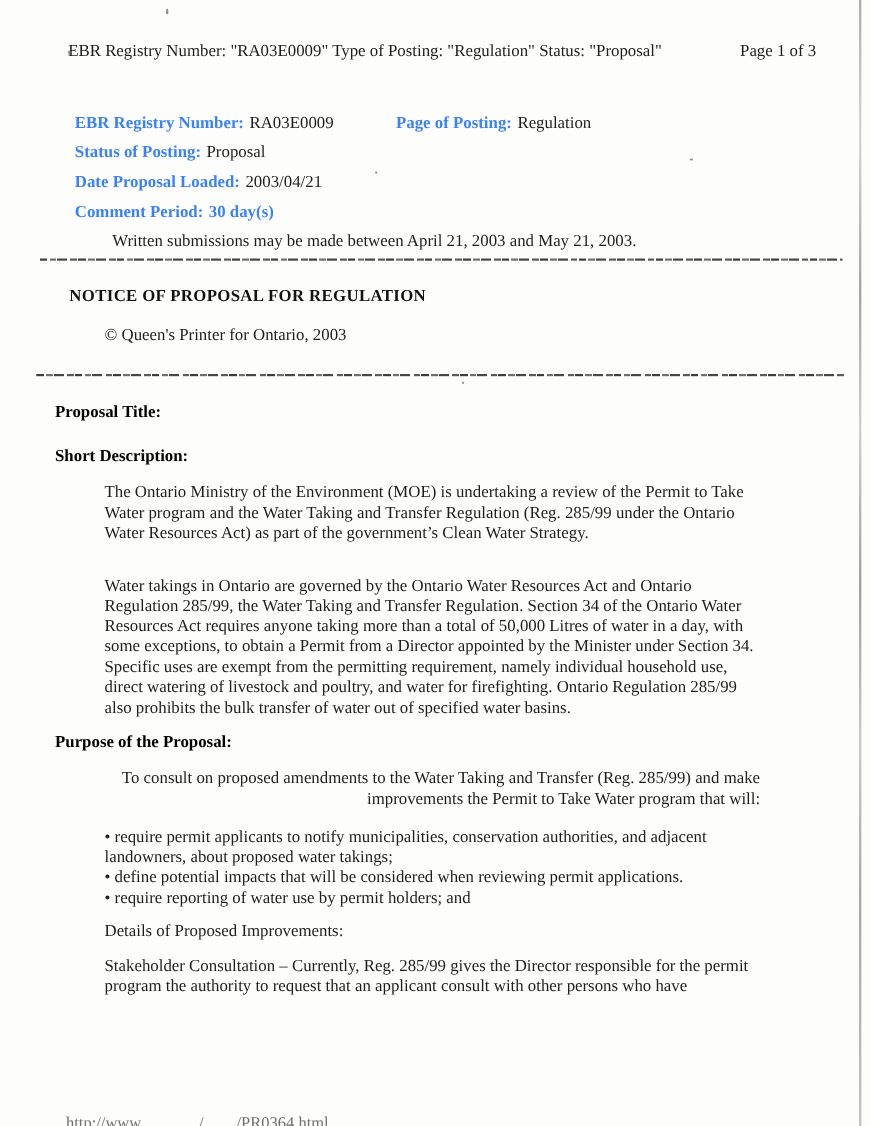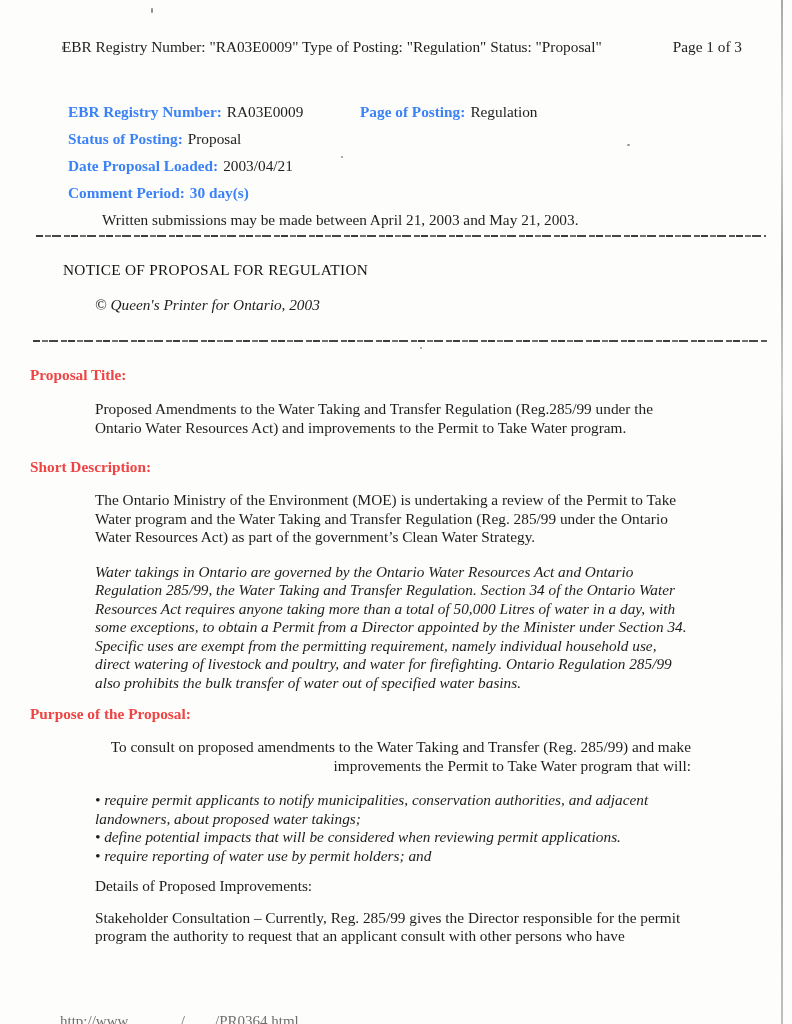"NOTICE OF PROPOSAL FOR REGULATION" .notice-title { font-weight: 400 -> 700 }
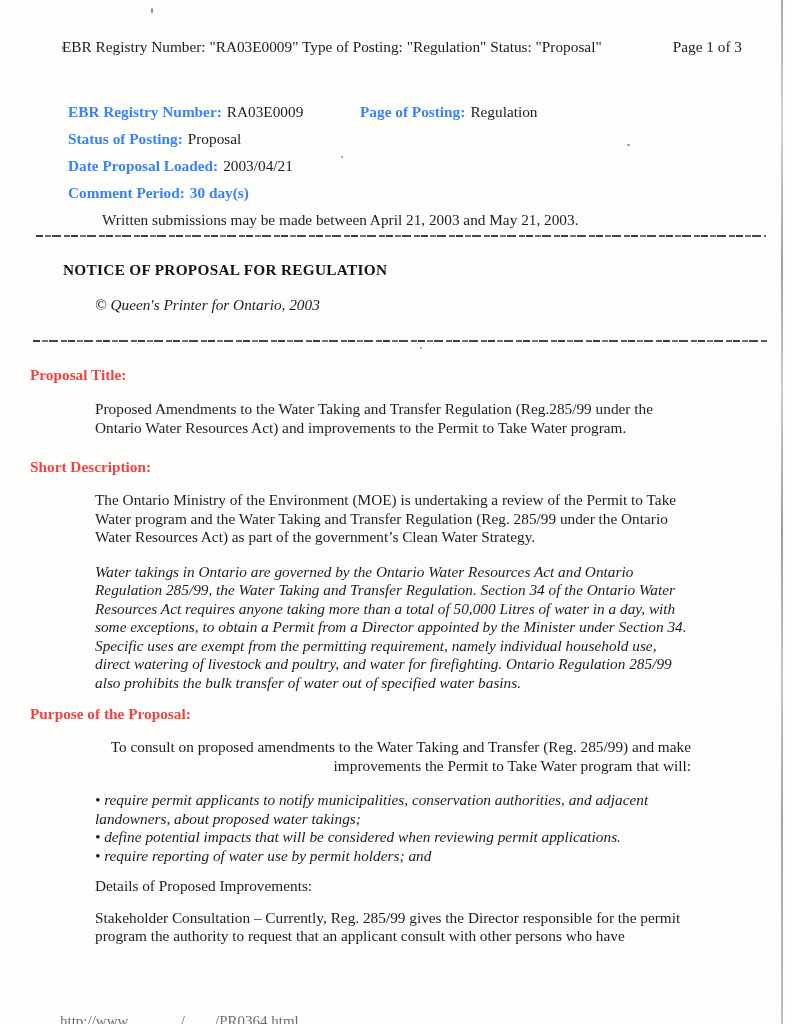"© Queen's Printer for Ontario," .copyright { font-style: italic -> none }
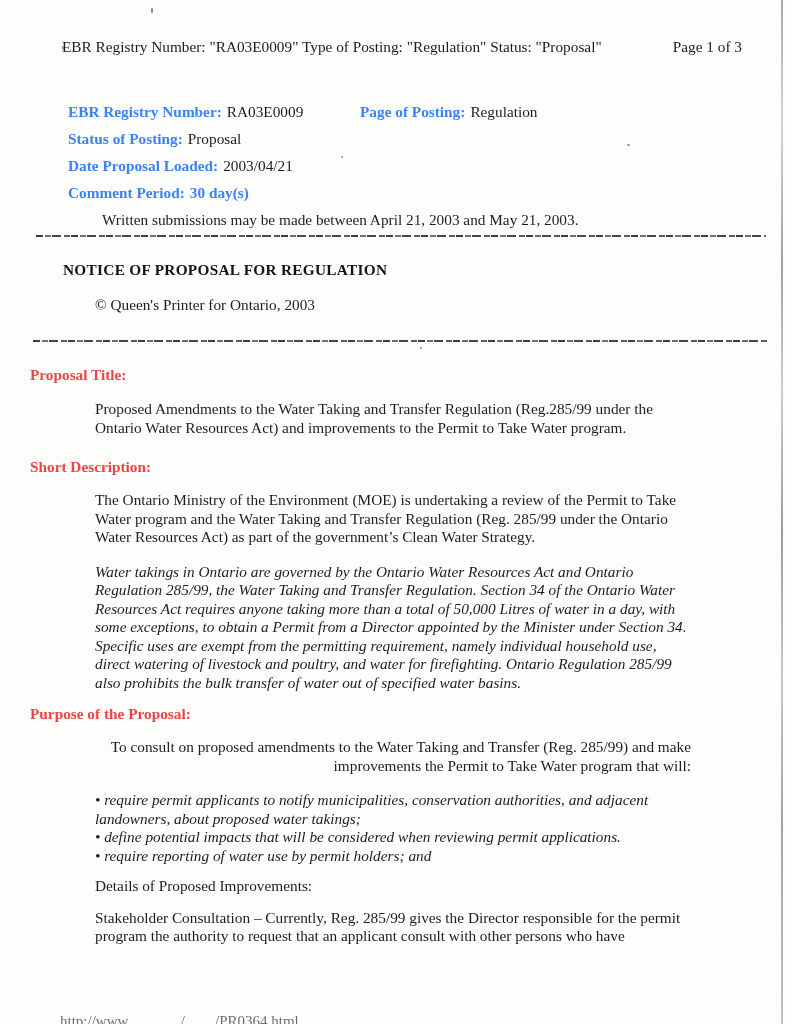"Proposal Title:" .section-heading { color: #ef4444 -> #000000; margin-left: 30px -> 50px }
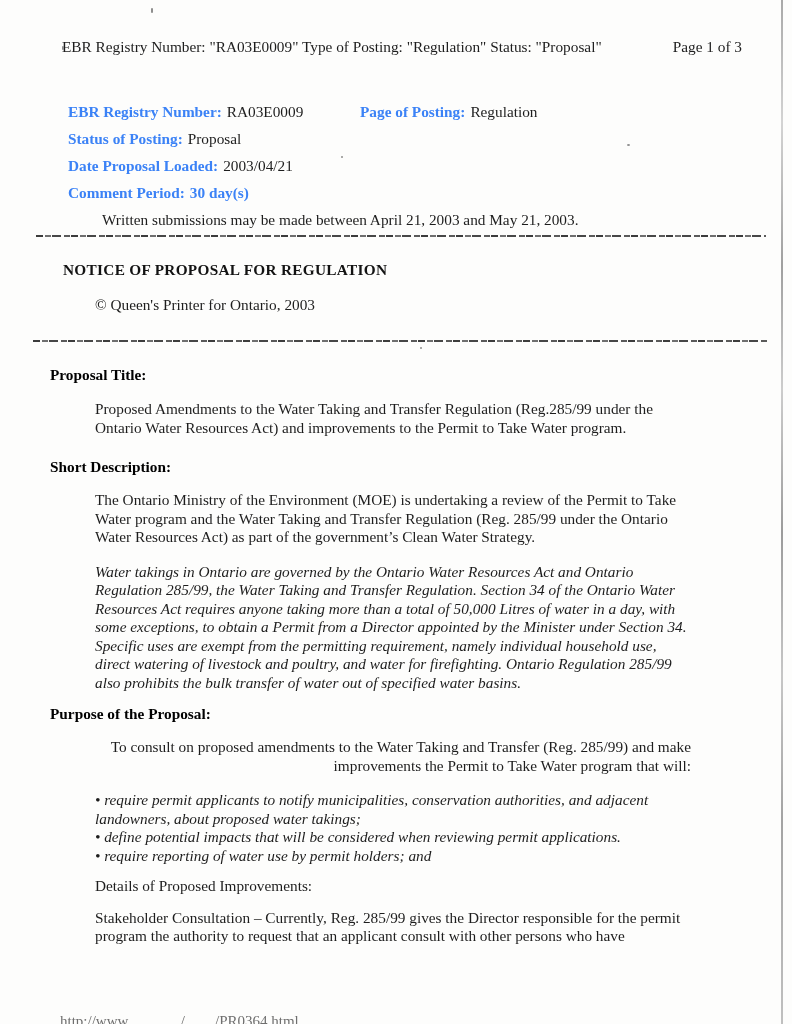"Proposed Amendments to the Water" div.body-text { html: <div>Proposed Amendments to the Water Taking and Transfer Regulation (Reg.285/99 under the Ontario Water Resources Act) and improvements to the Permit to Take Water program.</div> -> none }
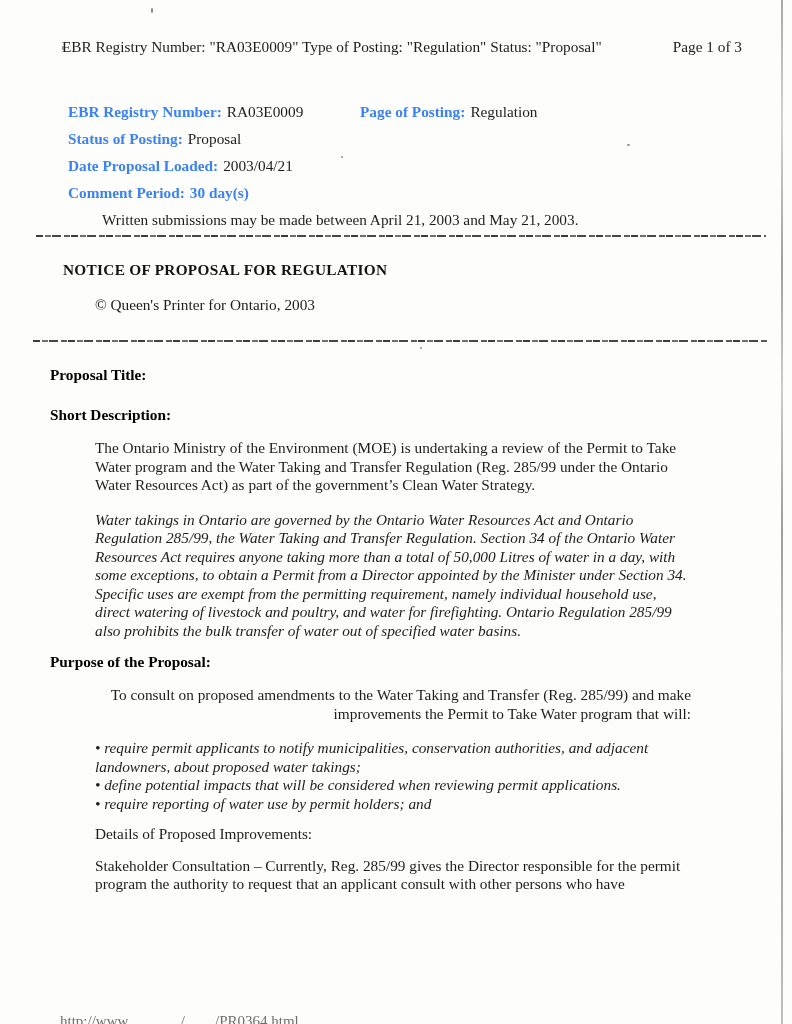"Water takings in Ontario are" .mt-sd-p2 { font-style: italic -> none; margin-top: 16px -> 29px }
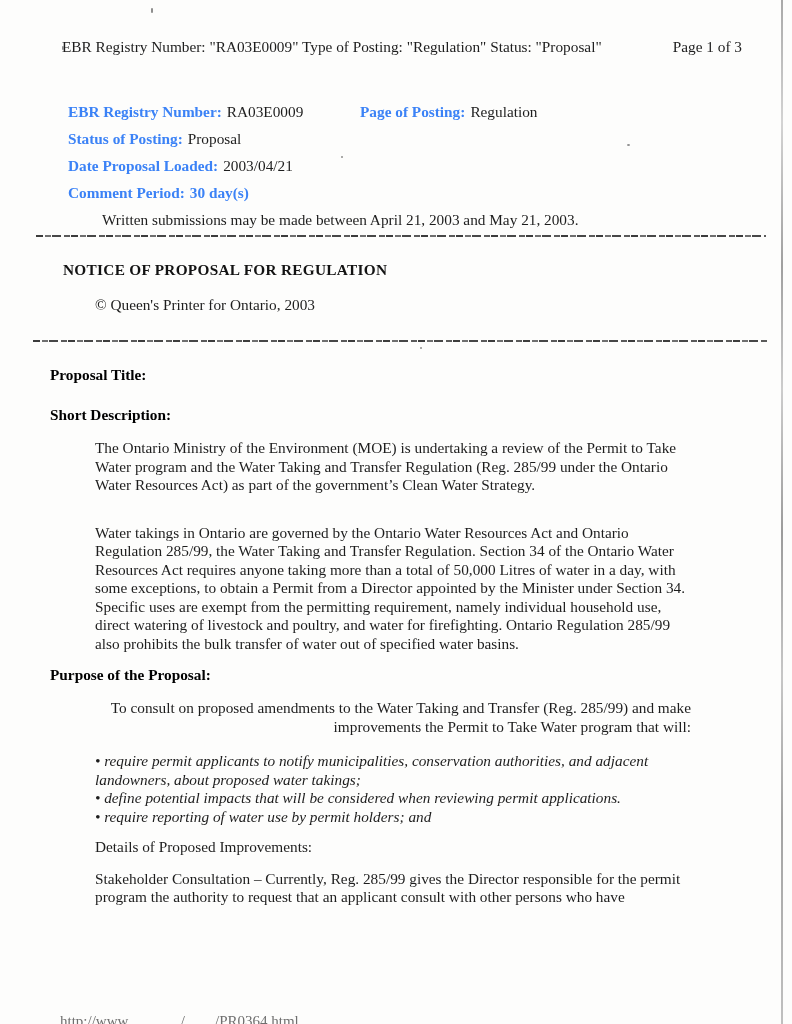"• require permit applicants to" .bullet-line { font-style: italic -> none }
